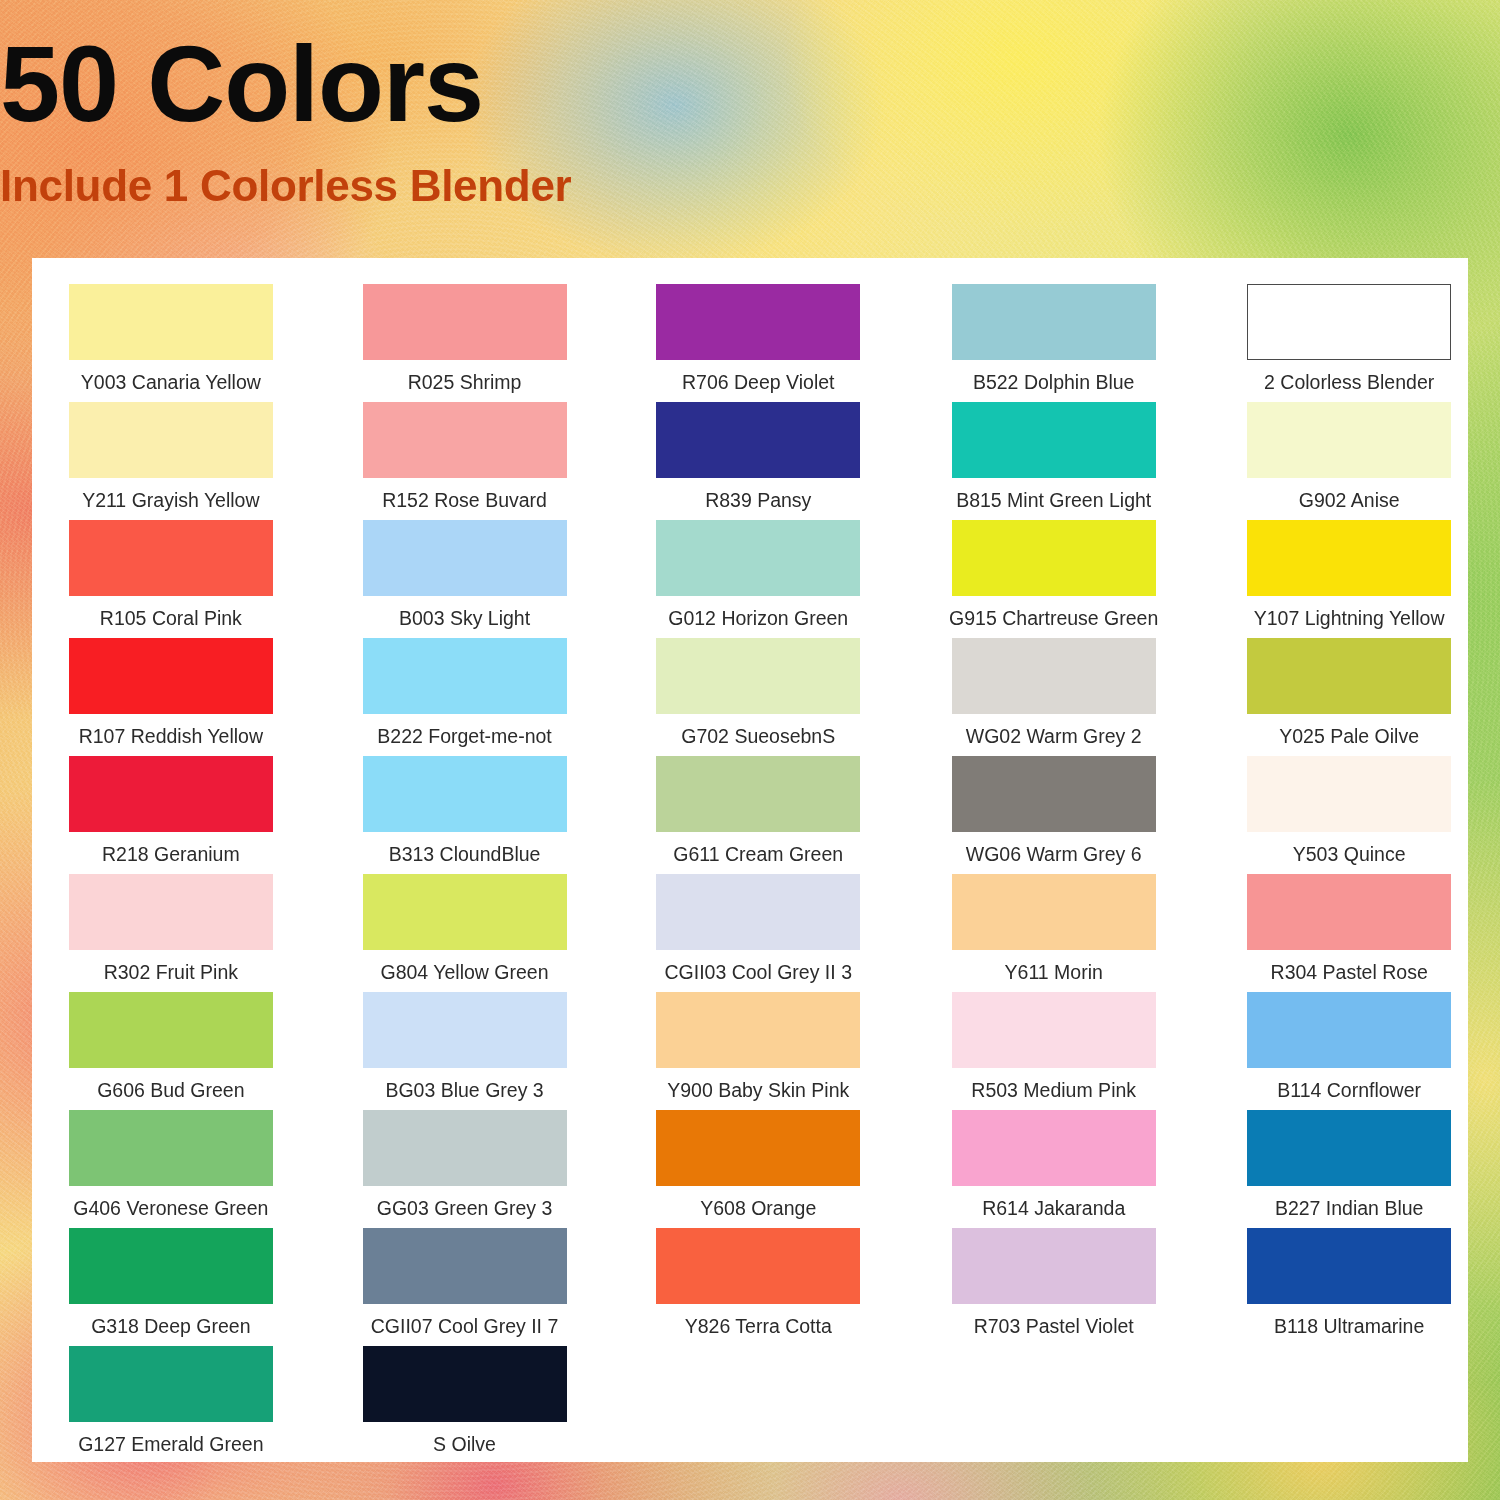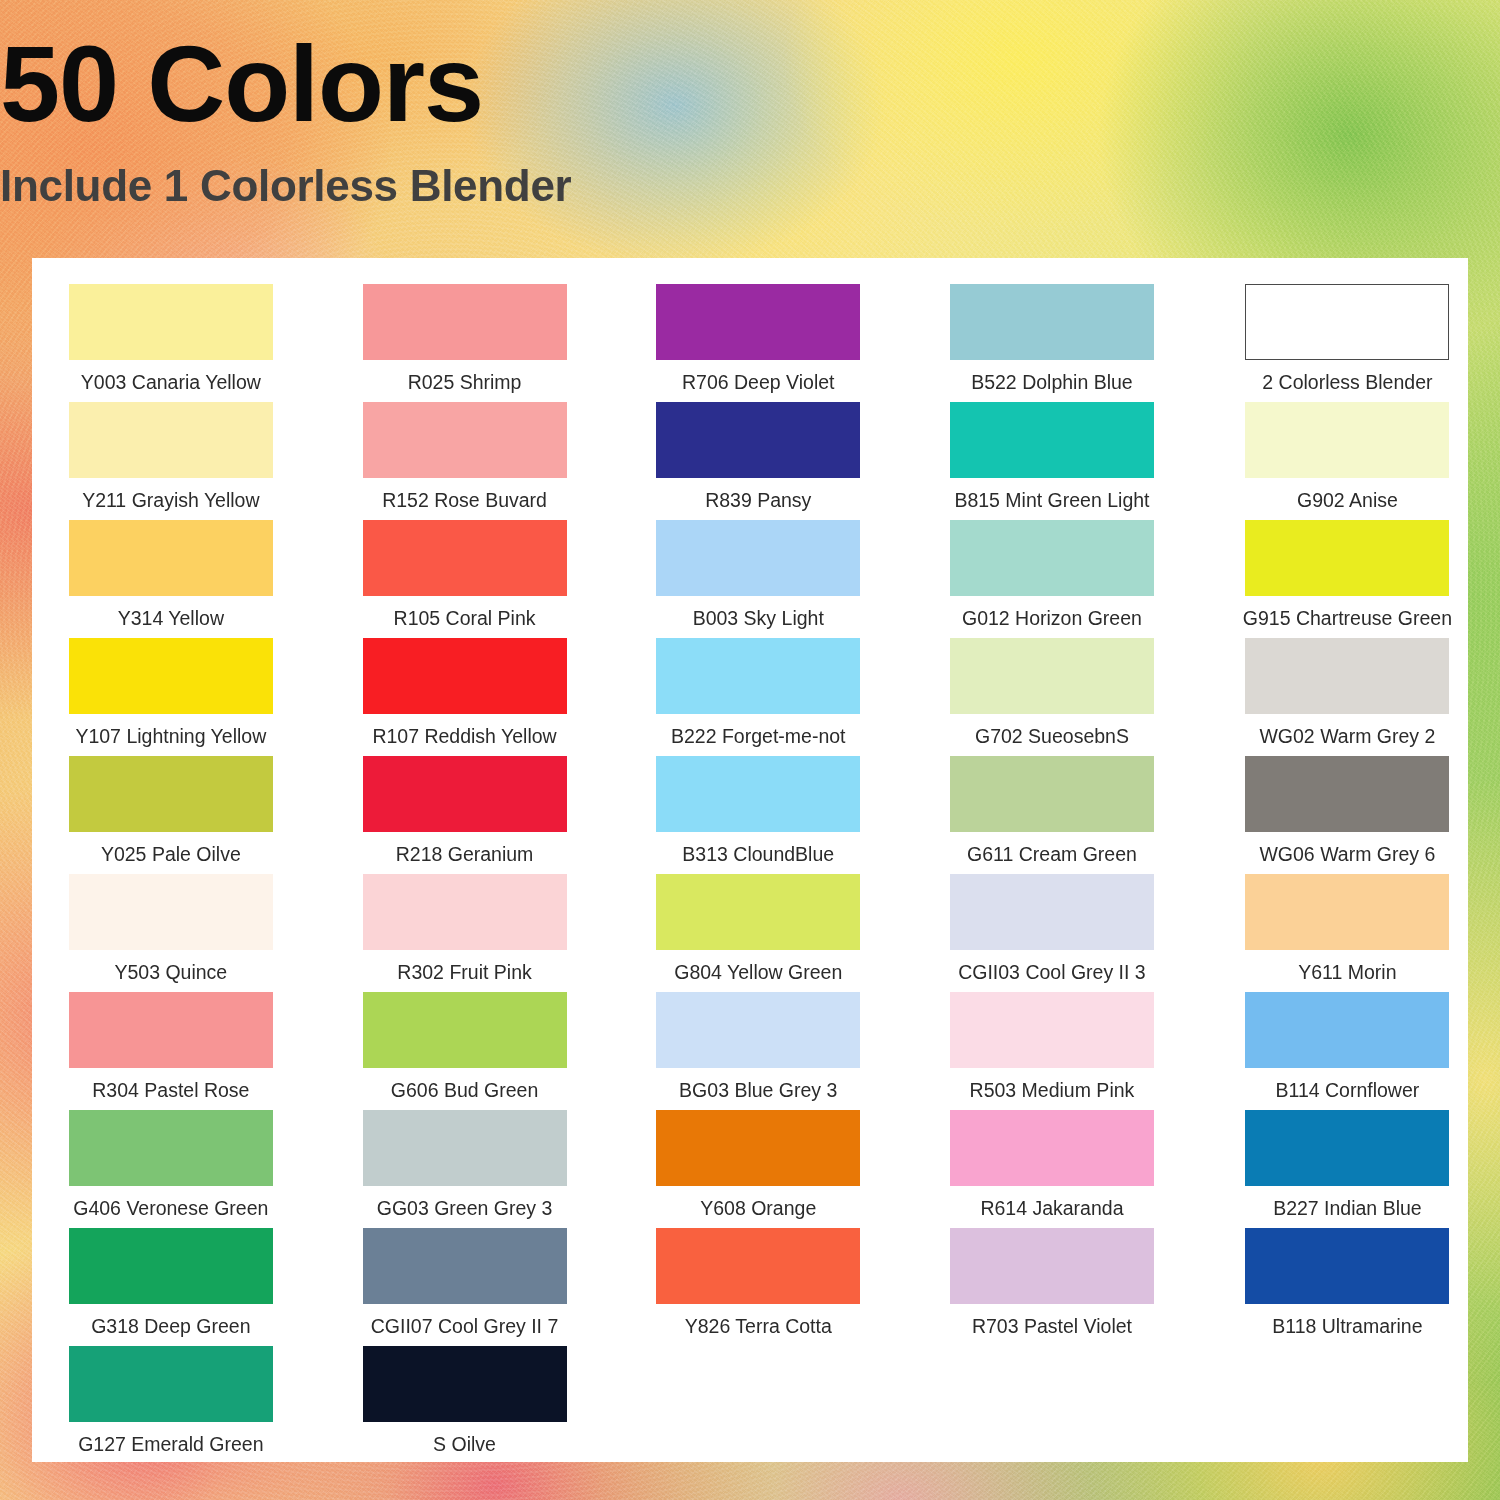"Include 1 Colorless Blender" #subtitle { color: #404040 -> #c2410c }
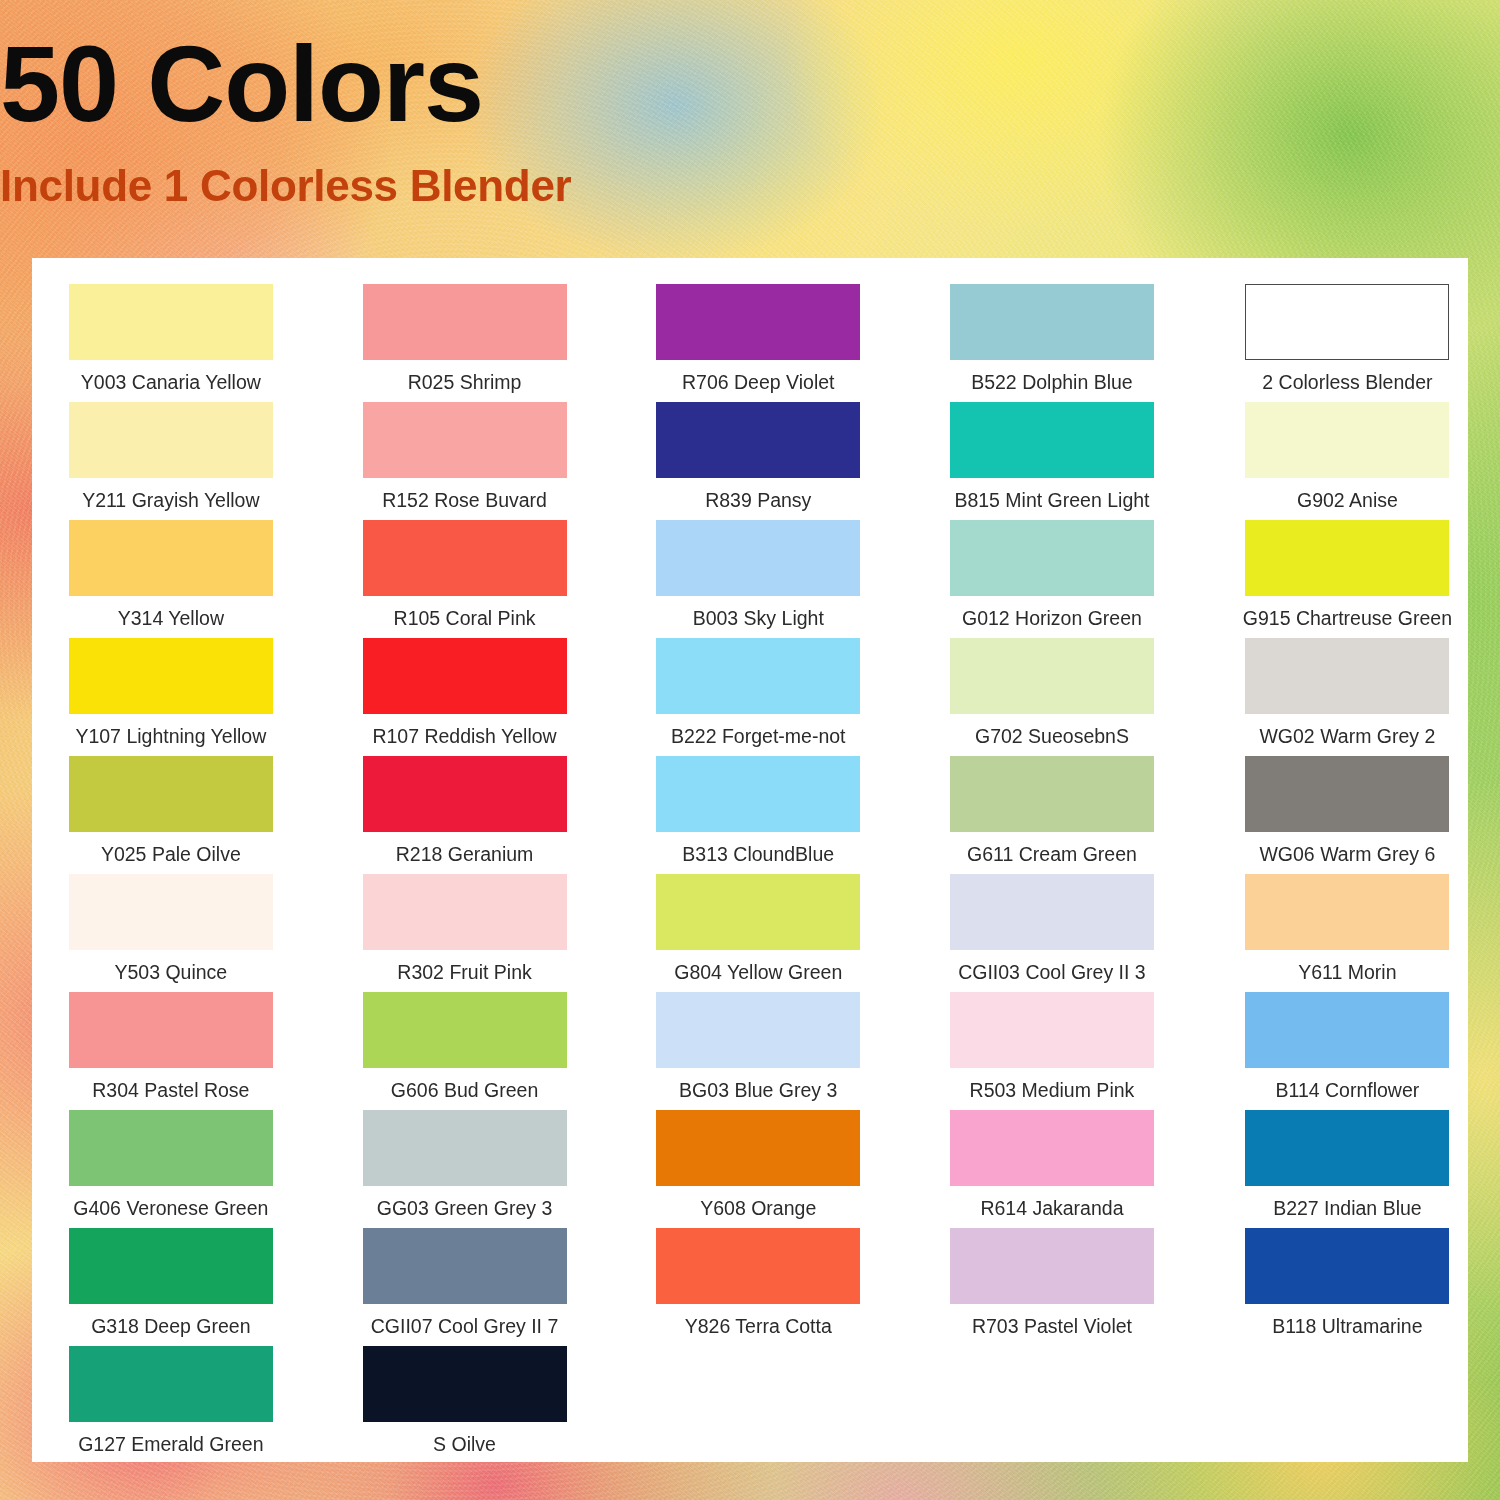"Y314 Yellow" div.swatch-cell { html: <div> <div></div> <div>Y314 Yellow</div> </div> -> none }
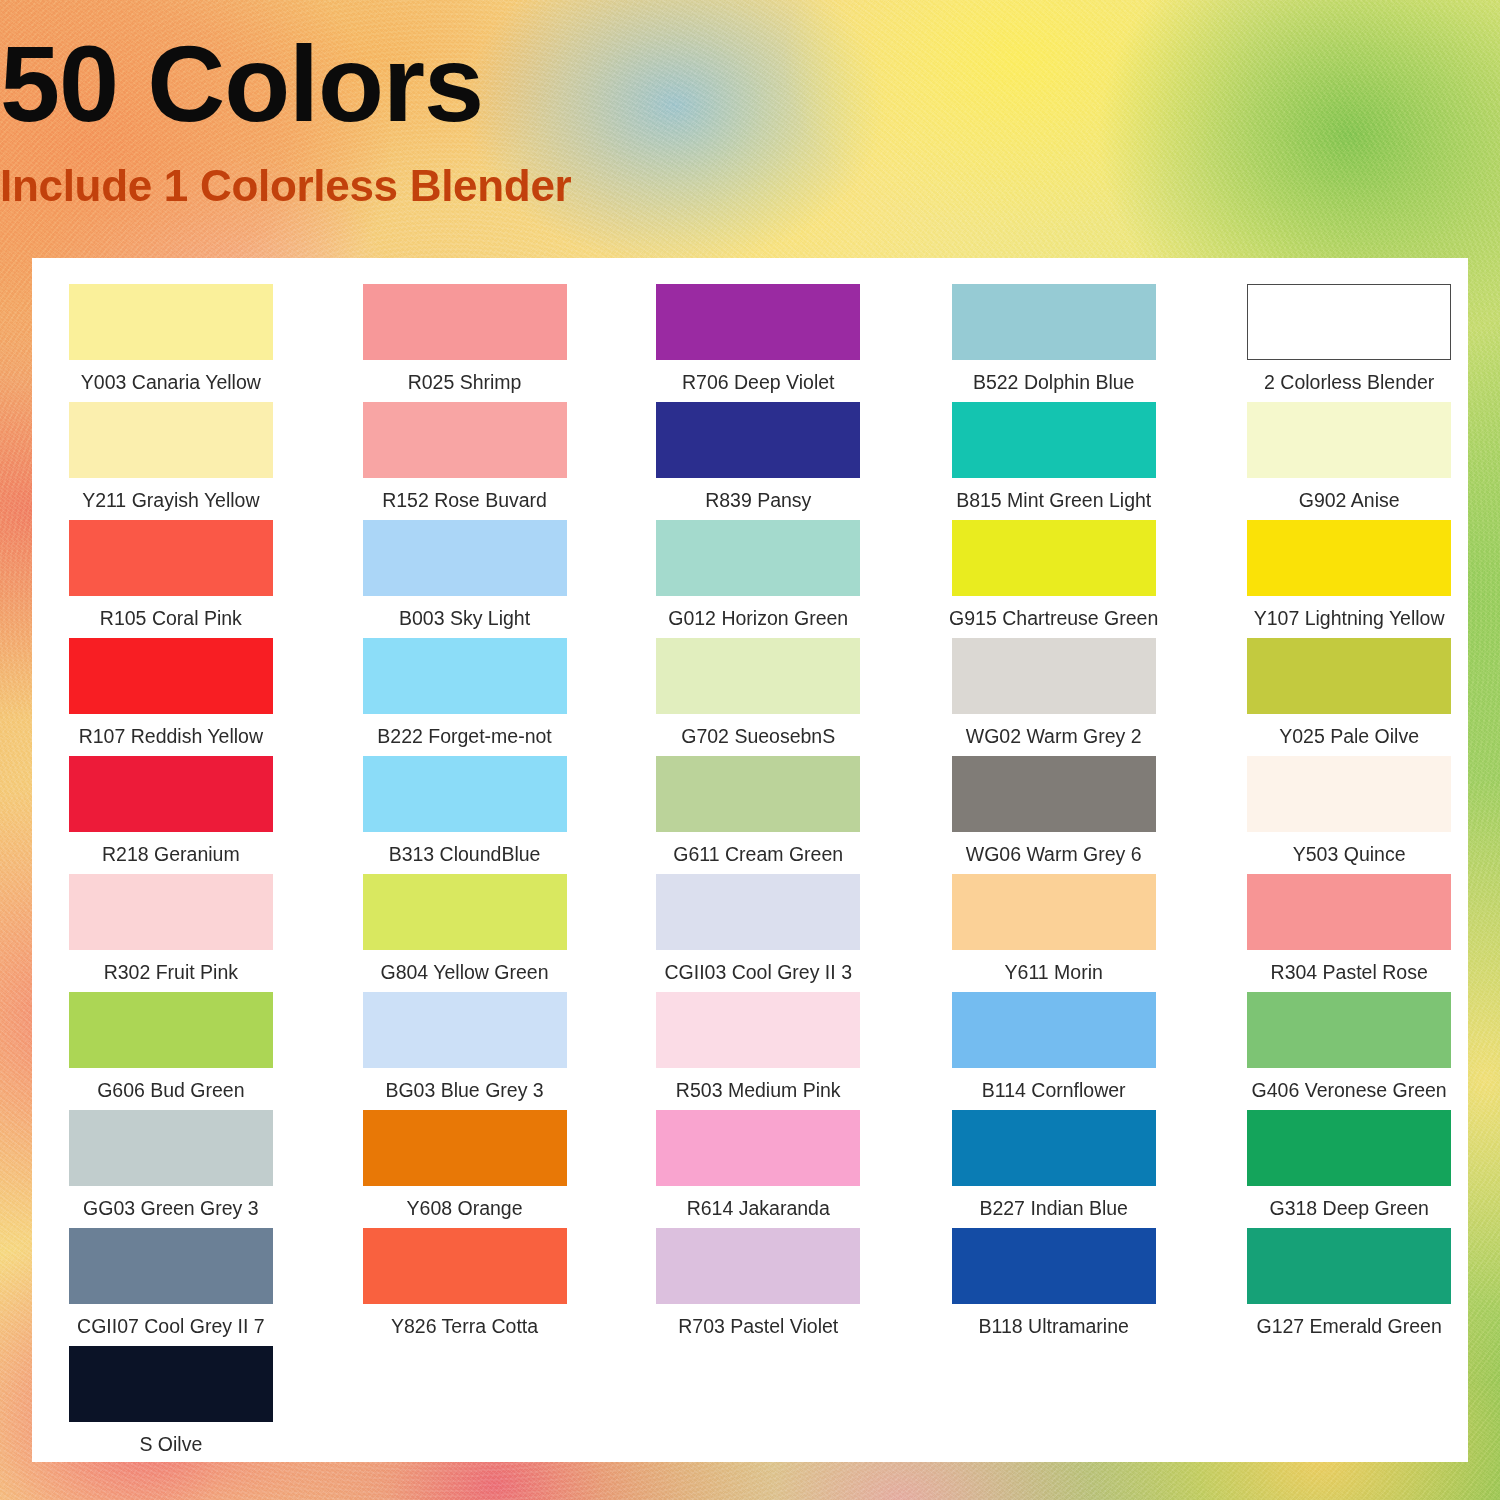"Y900 Baby Skin Pink" div.swatch-cell { html: none -> <div> <div></div> <div>Y900 Baby Skin Pink</div> </div> }
